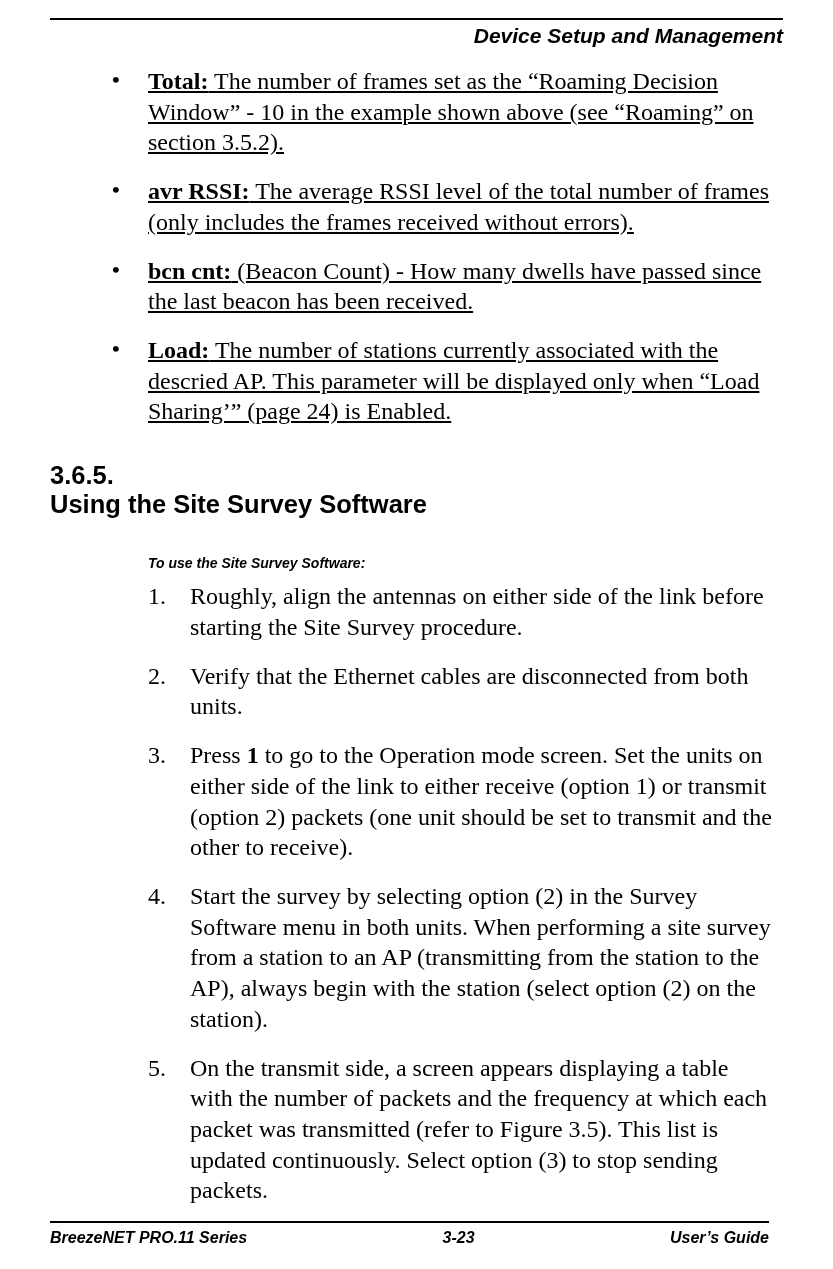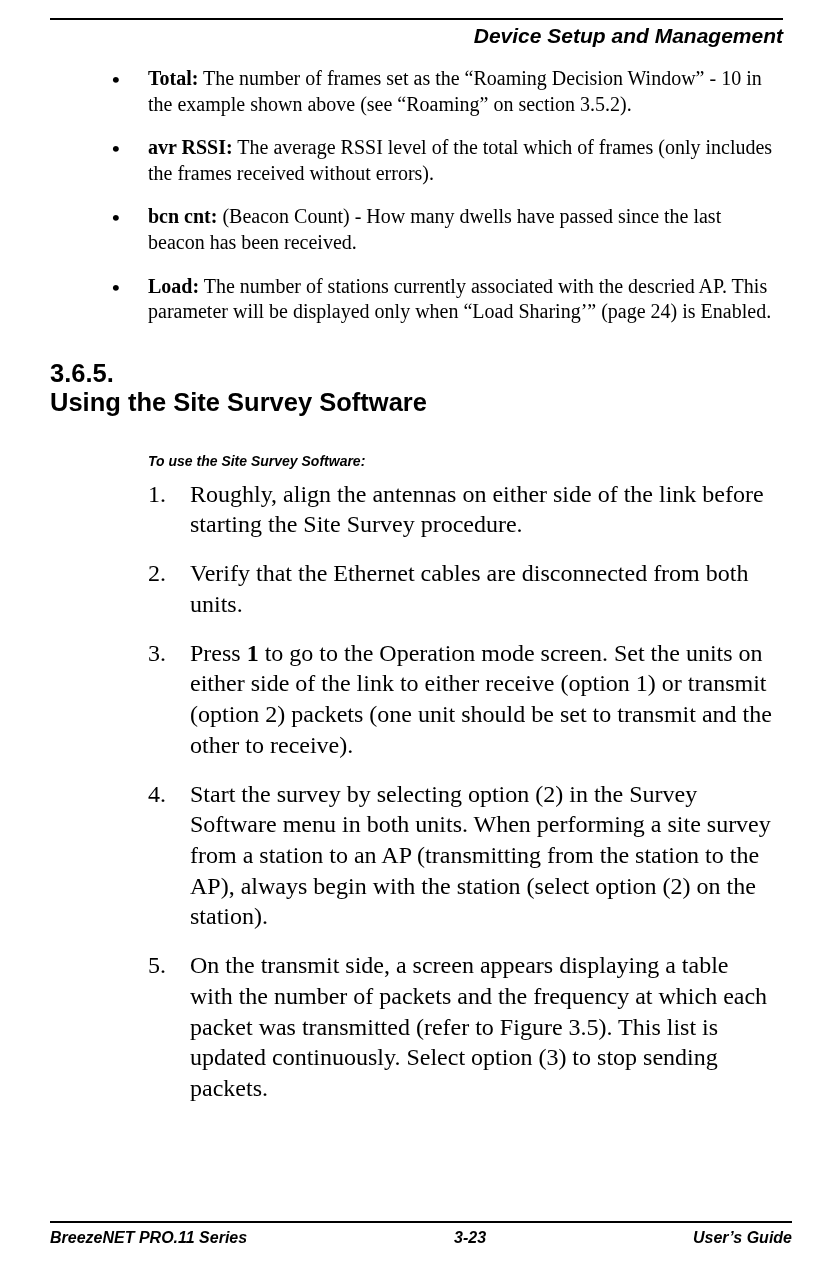"Total: The number of frames" .bullet-list li { font-size: 20px -> 24px; text-decoration: none -> underline }
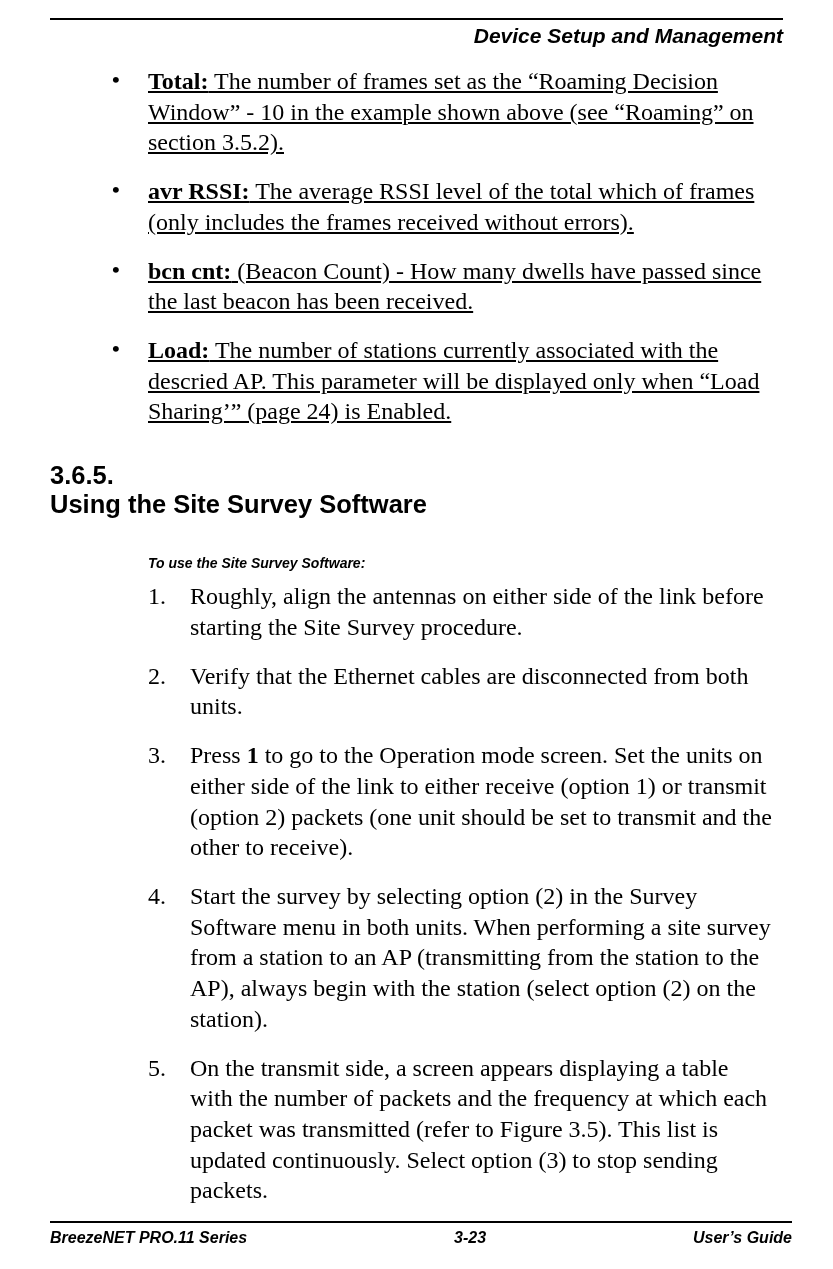"The average RSSI level of" span { text: which -> number }
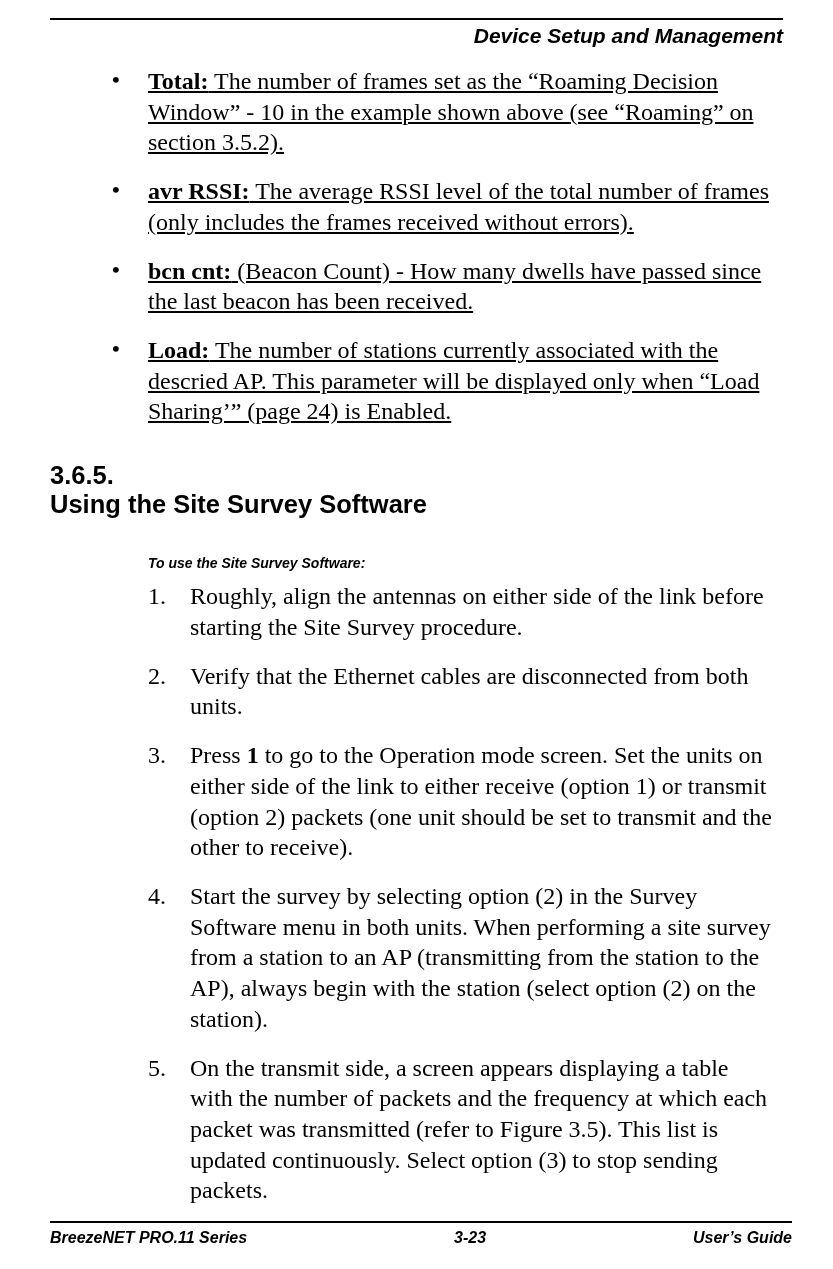"BreezeNET PRO.11 Series" .footer { right: 41px -> 64px }
